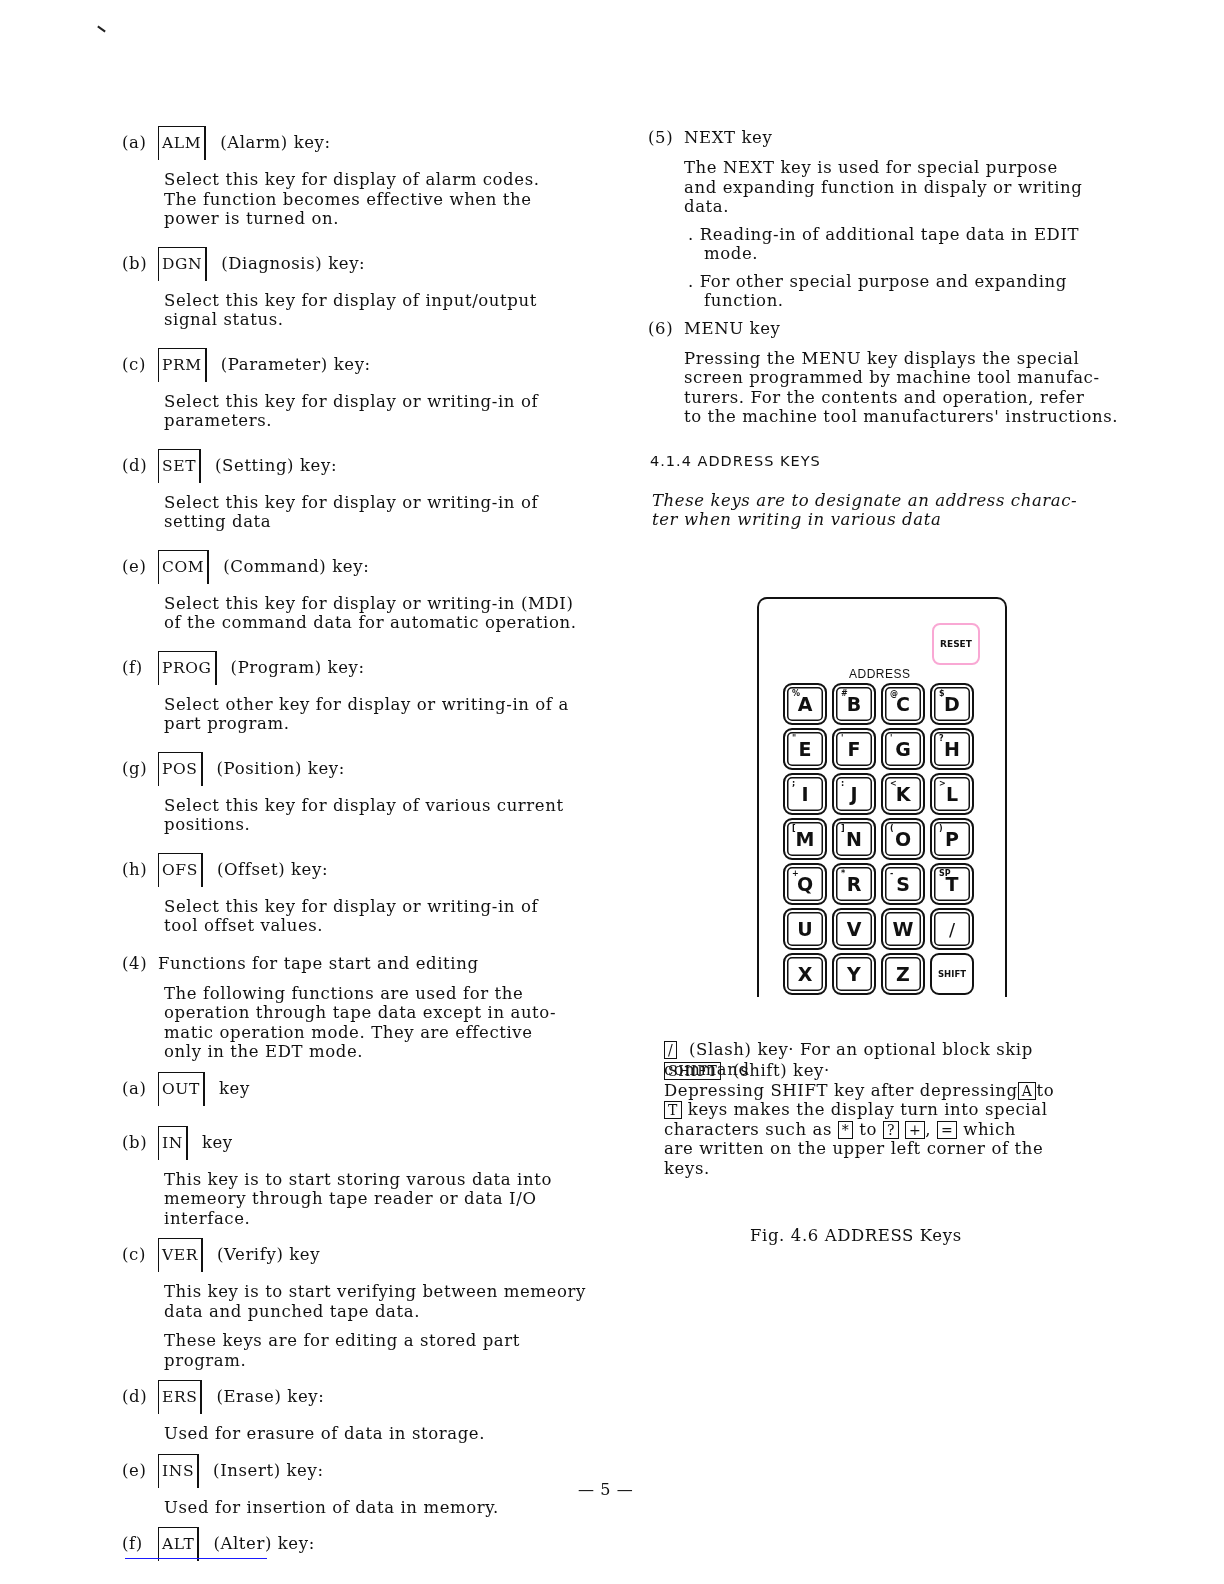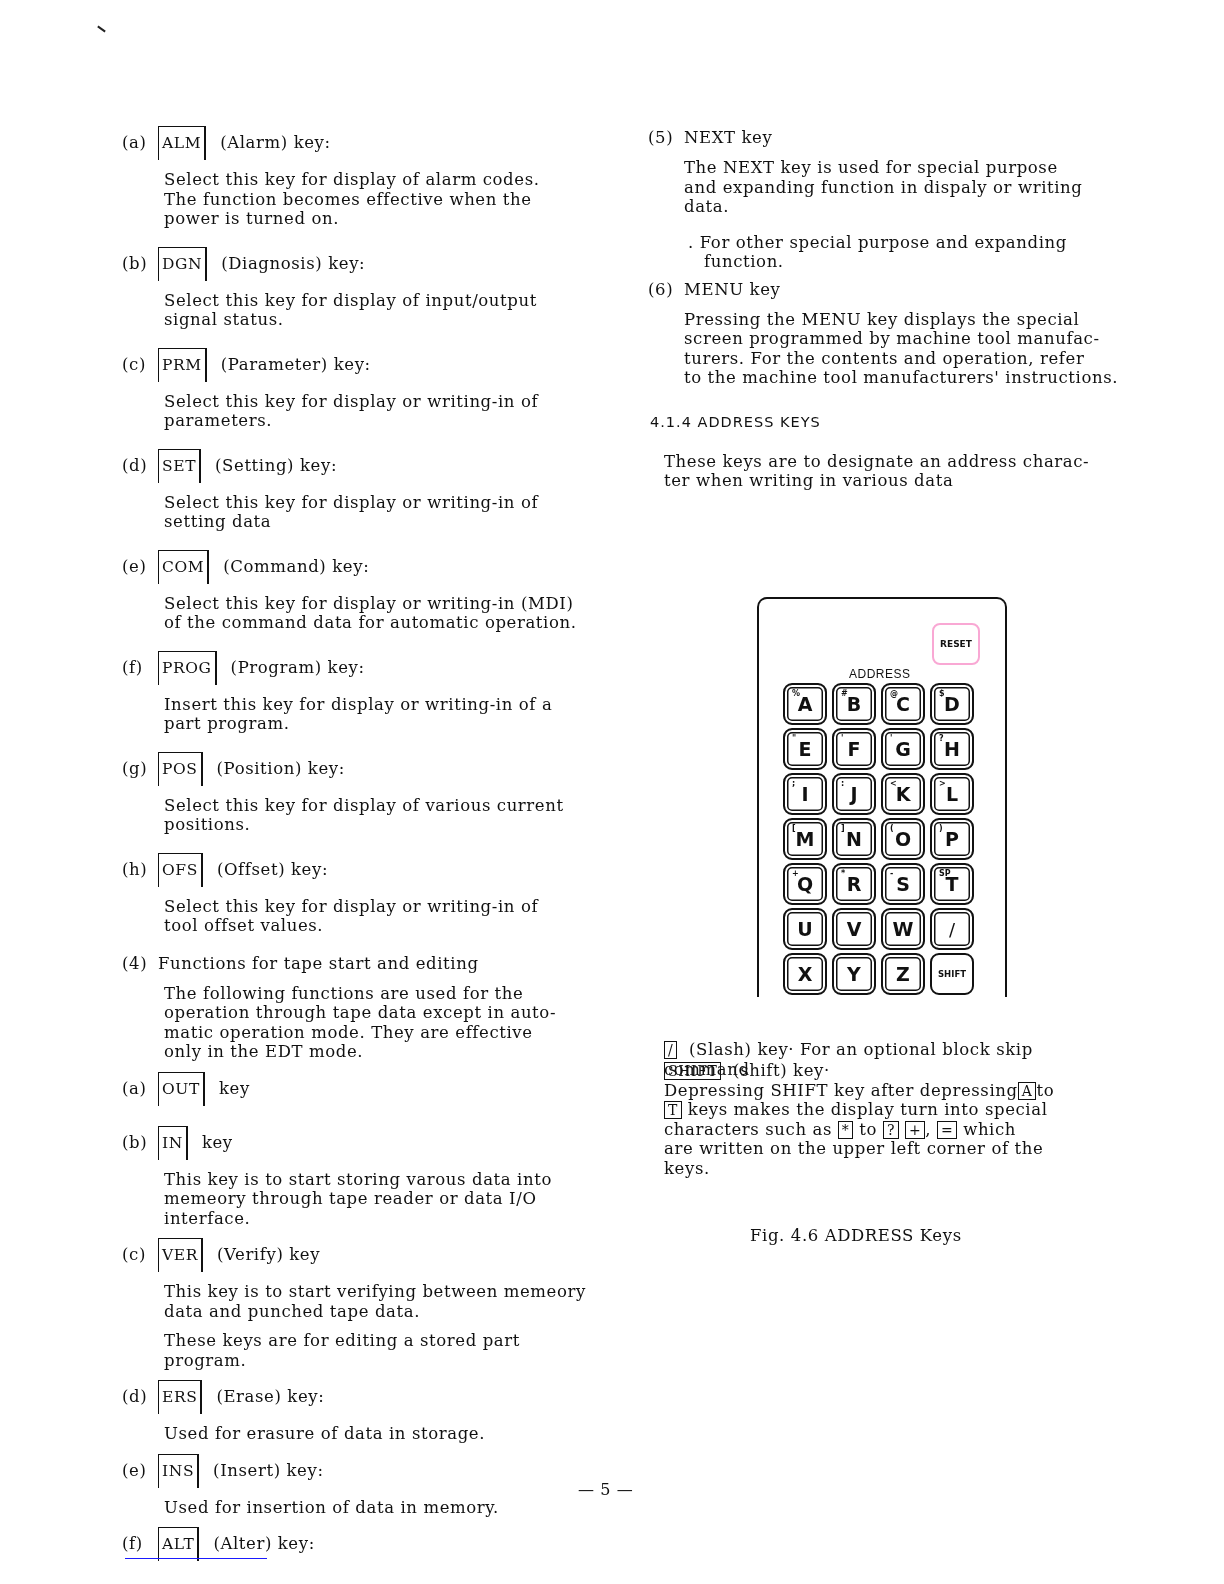". Reading-in of additional tape" div.bullet { html: none -> <div>. <span>Reading-in of additional tape data in EDIT</span><br><span>mode.</span></div> }
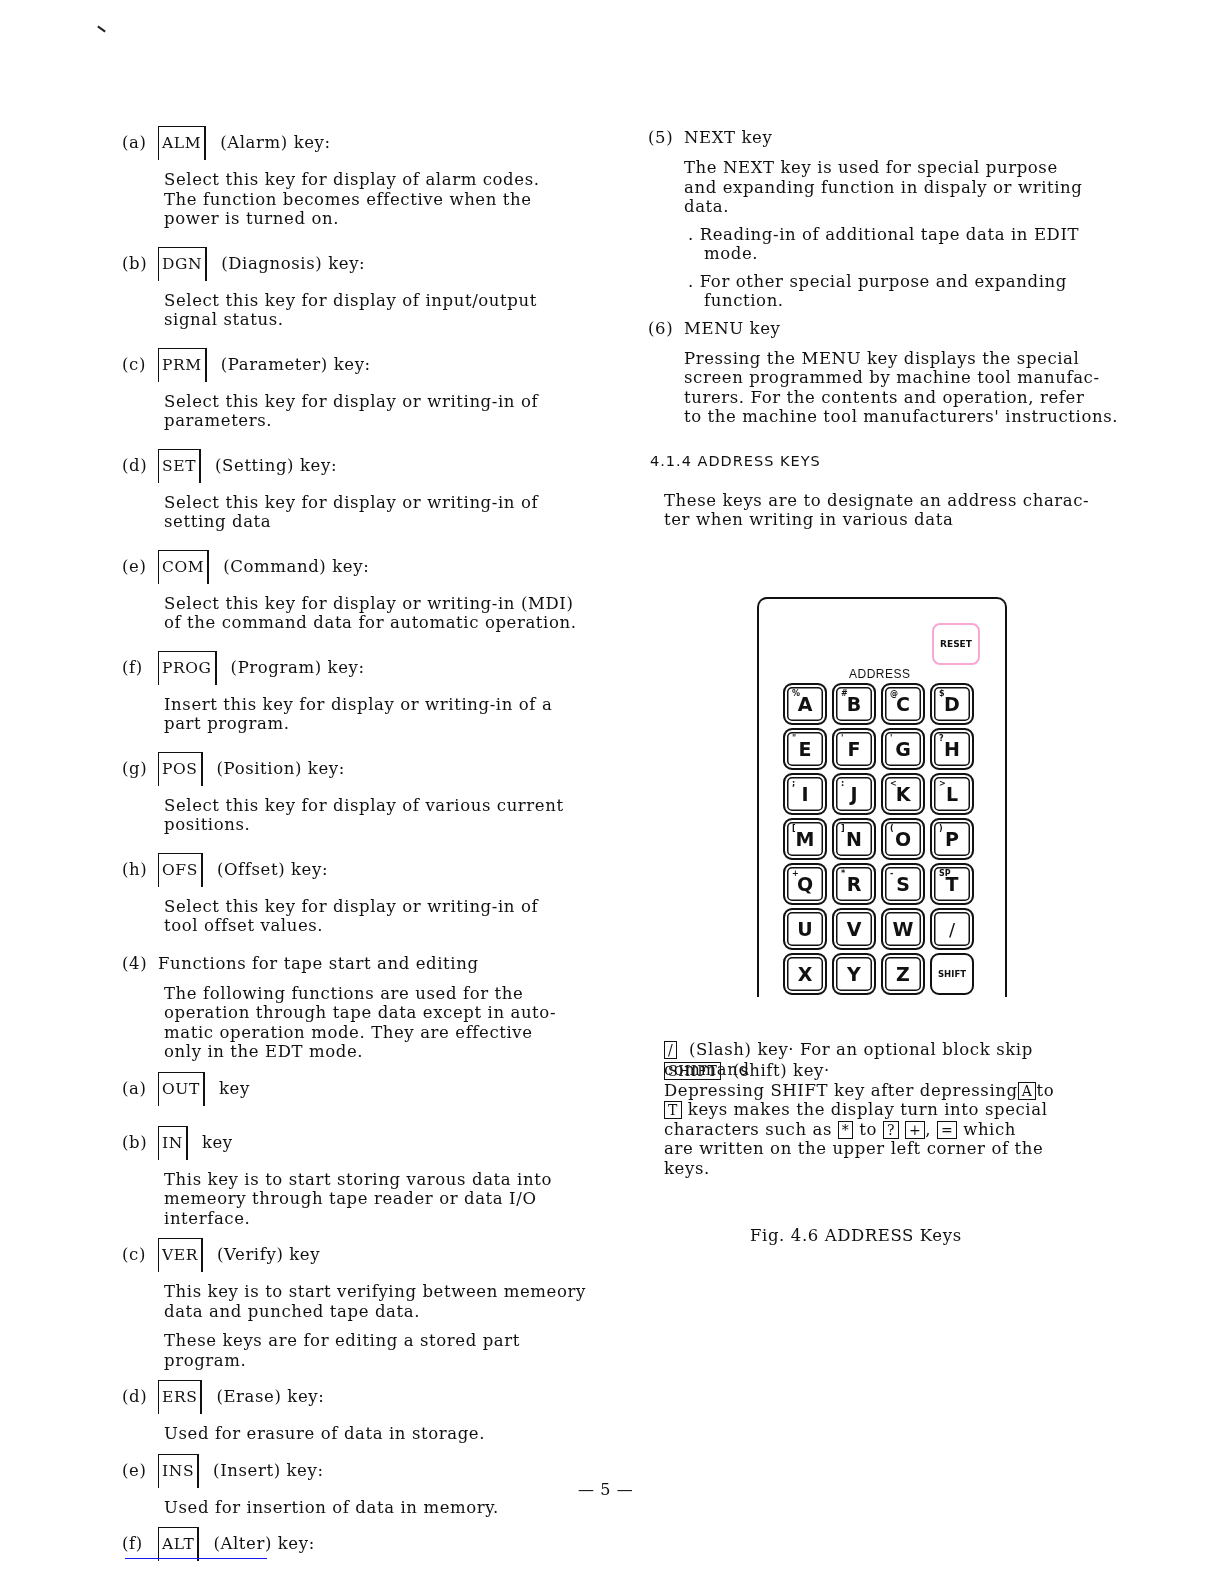"These keys are to designate" .intro { font-style: none -> italic; margin-left: 16px -> 4px }
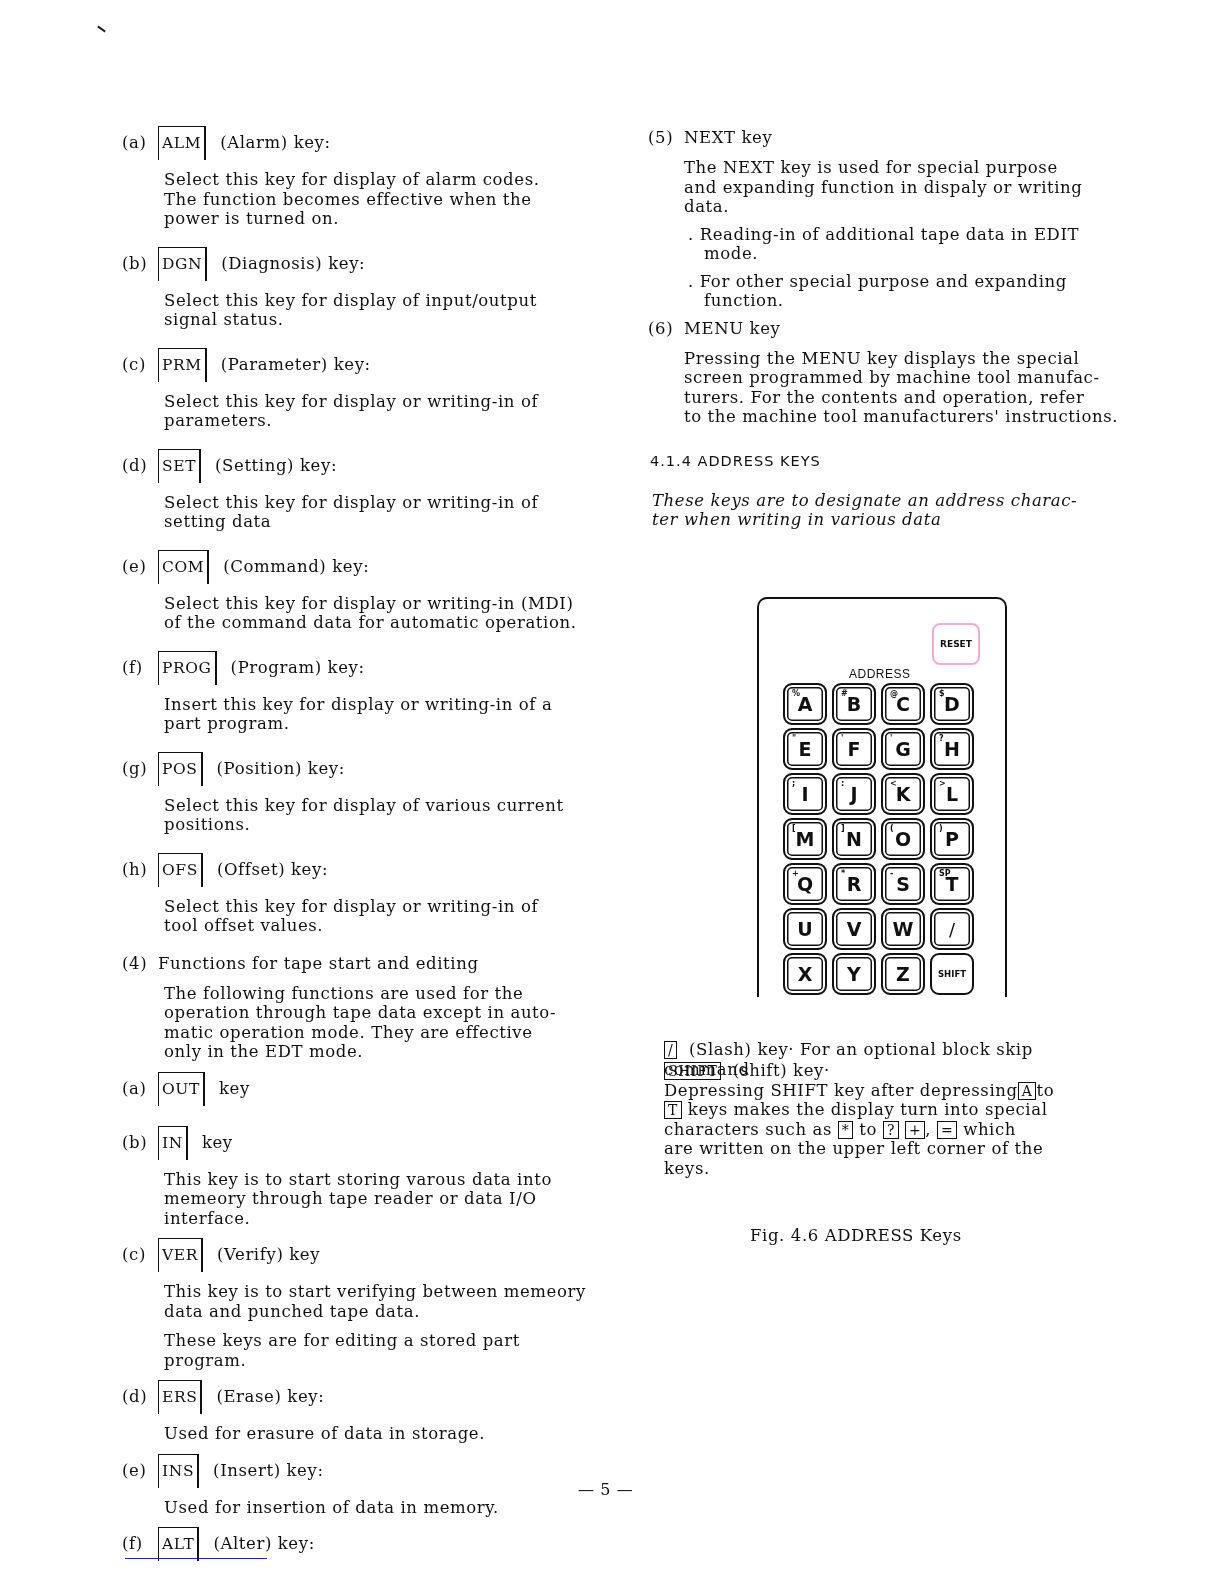"Insert this key for display" span { text: Insert this -> Select other }
